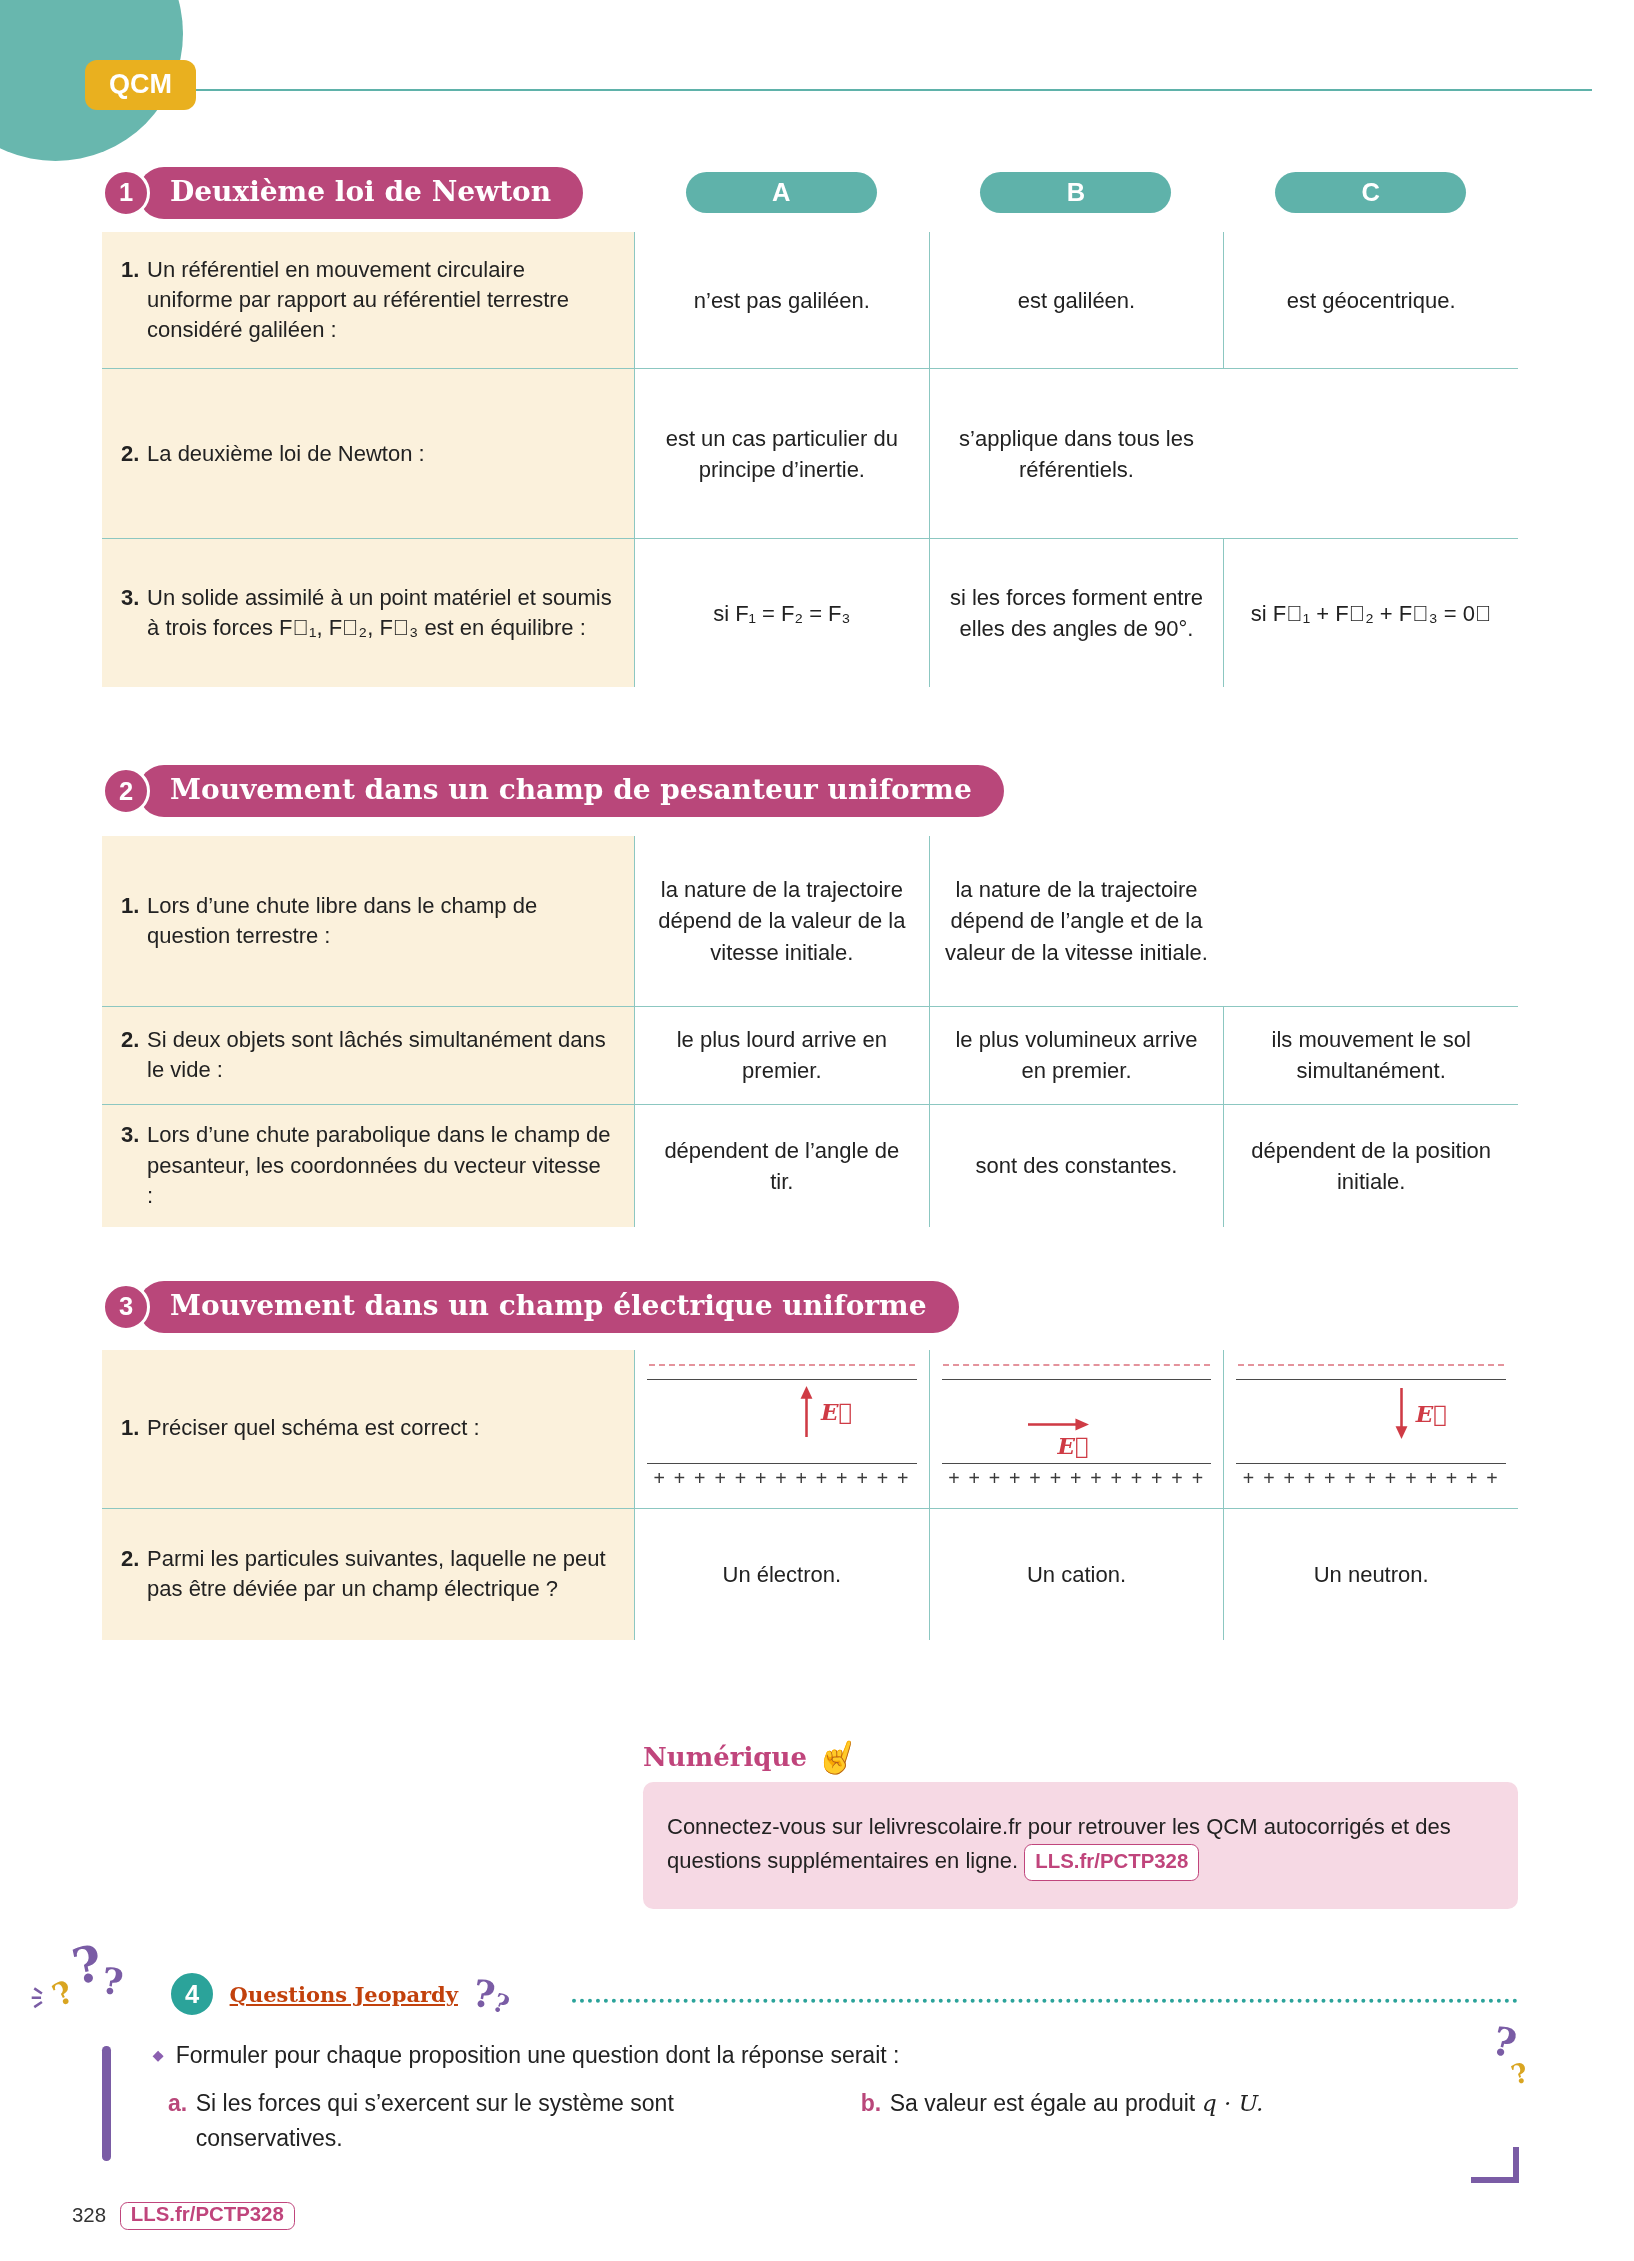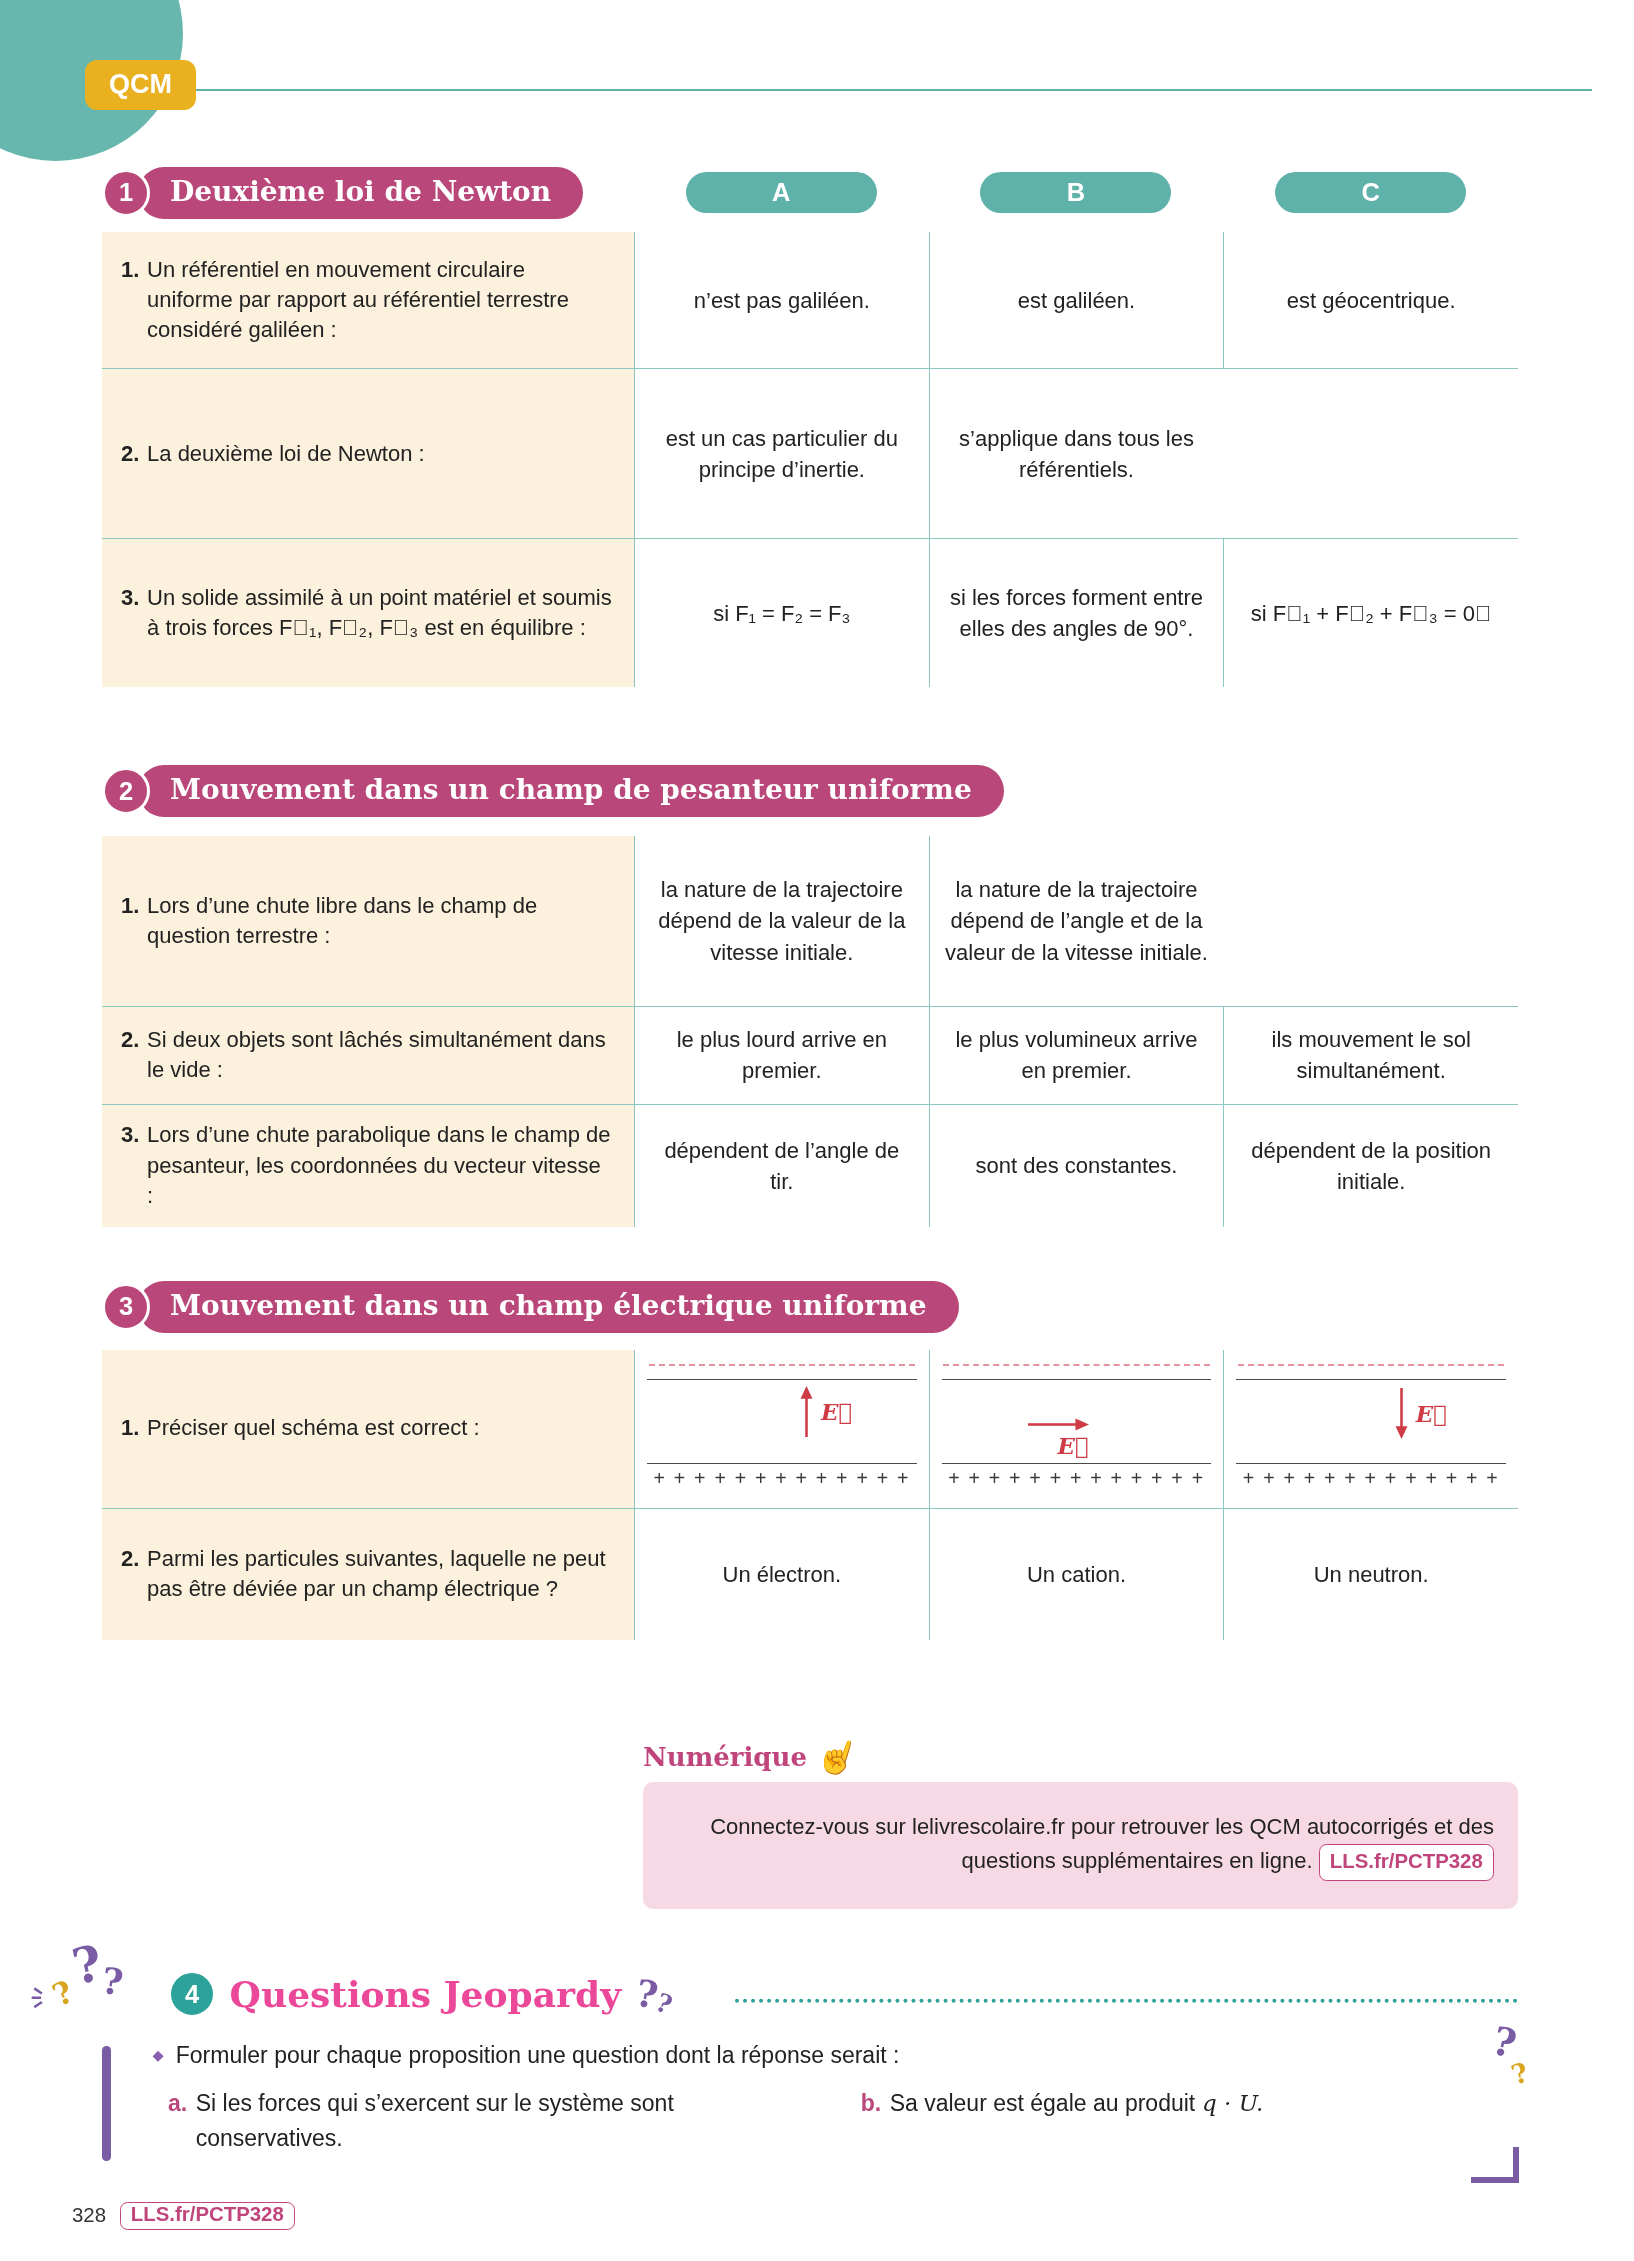"Numérique" .numerique { text-align: right -> none }
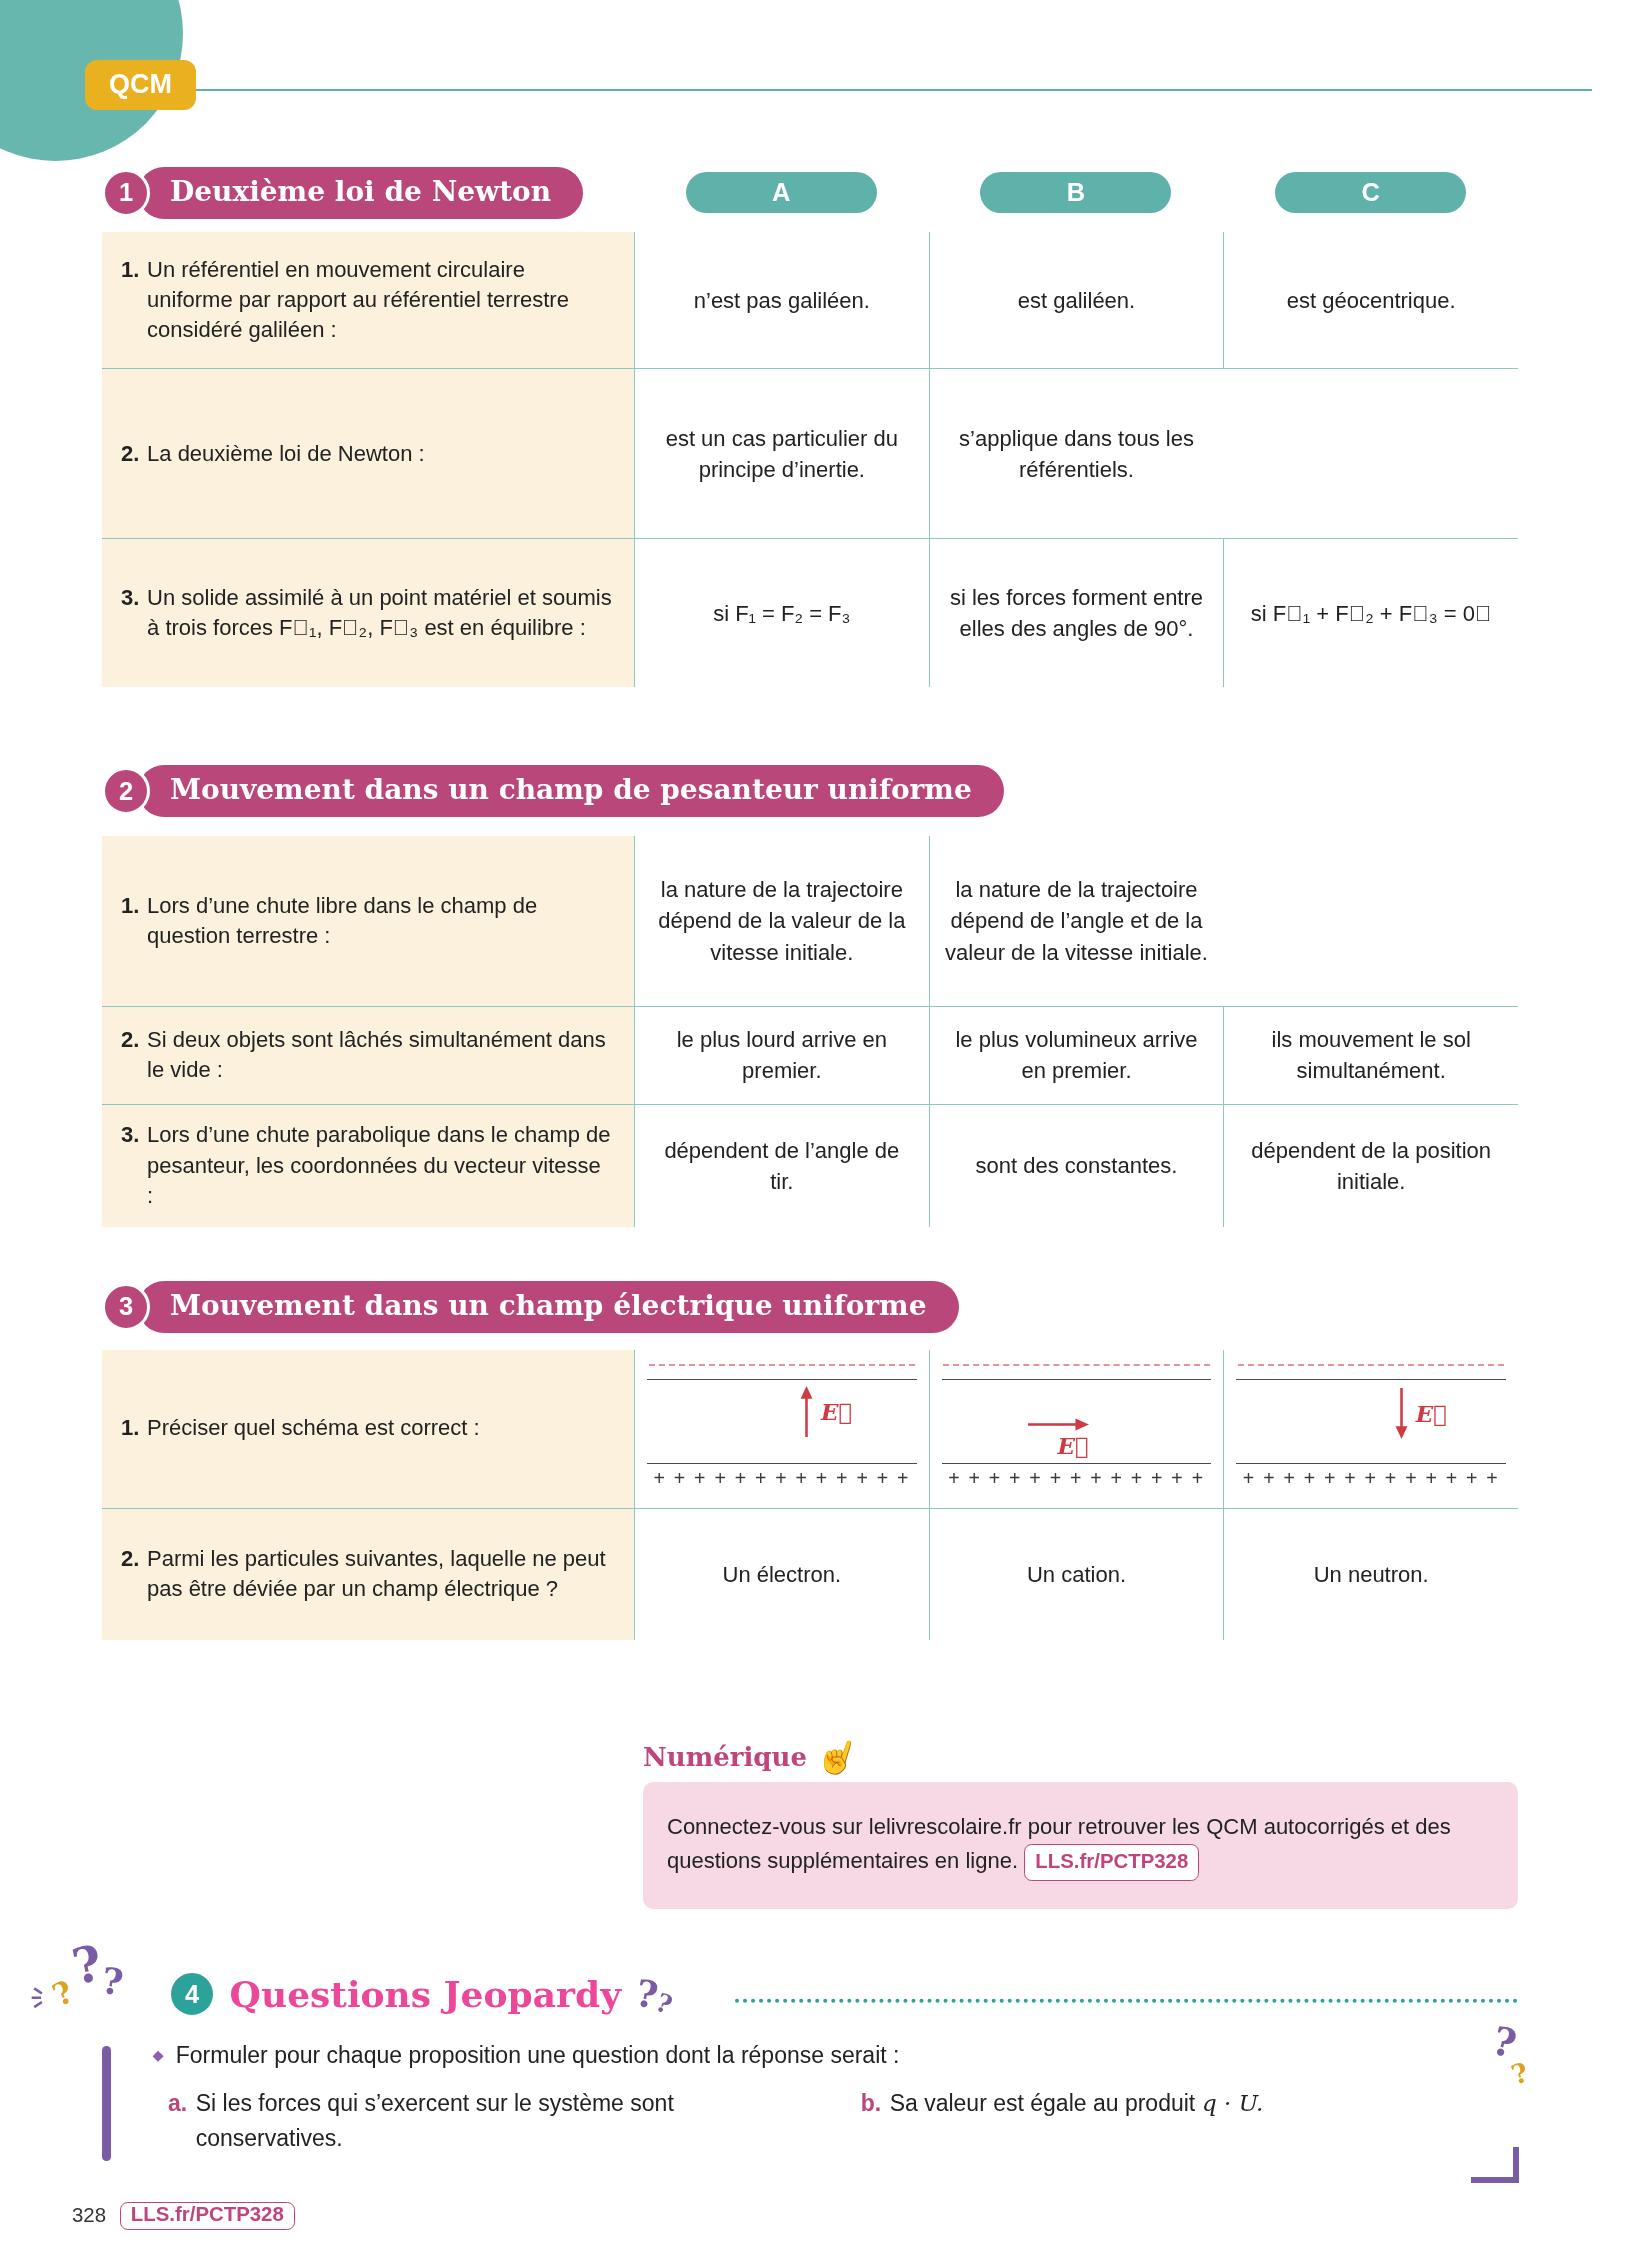"Questions Jeopardy" .jeo-title { color: #ec4899 -> #c2410c; font-size: 36px -> 21px; text-decoration: none -> underline }
